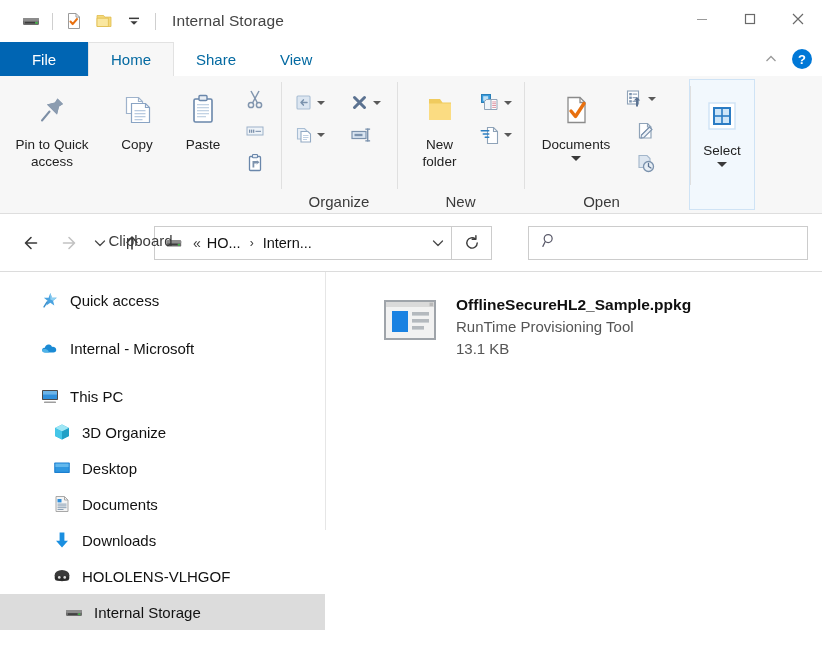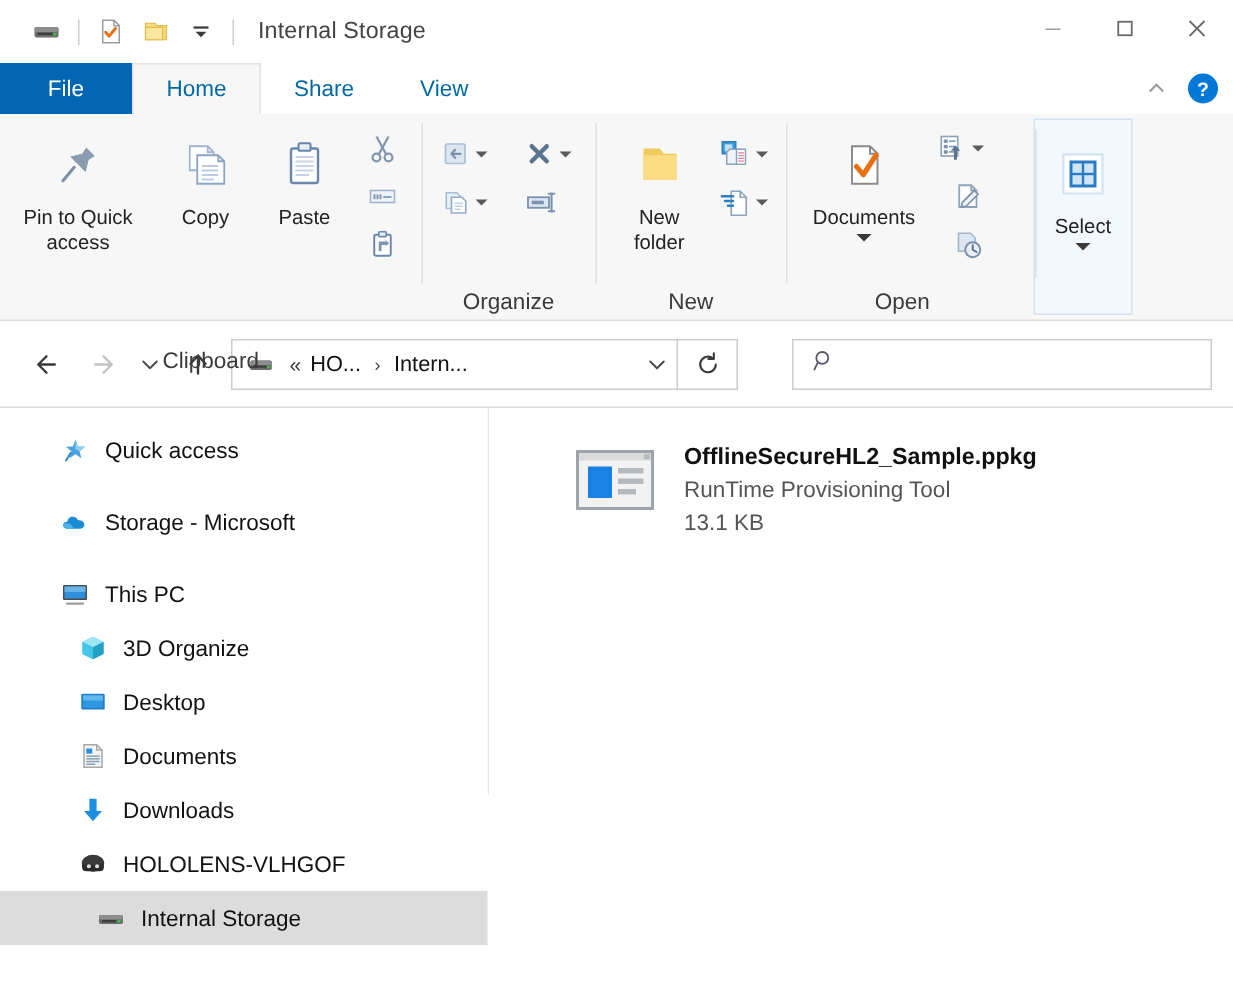"Storage - Microsoft" span { text: Storage -> Internal }
